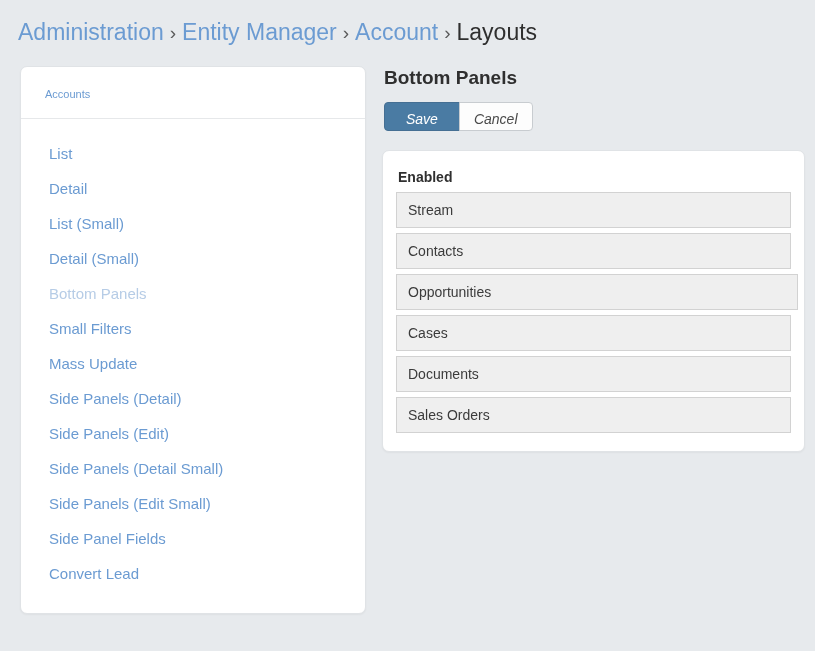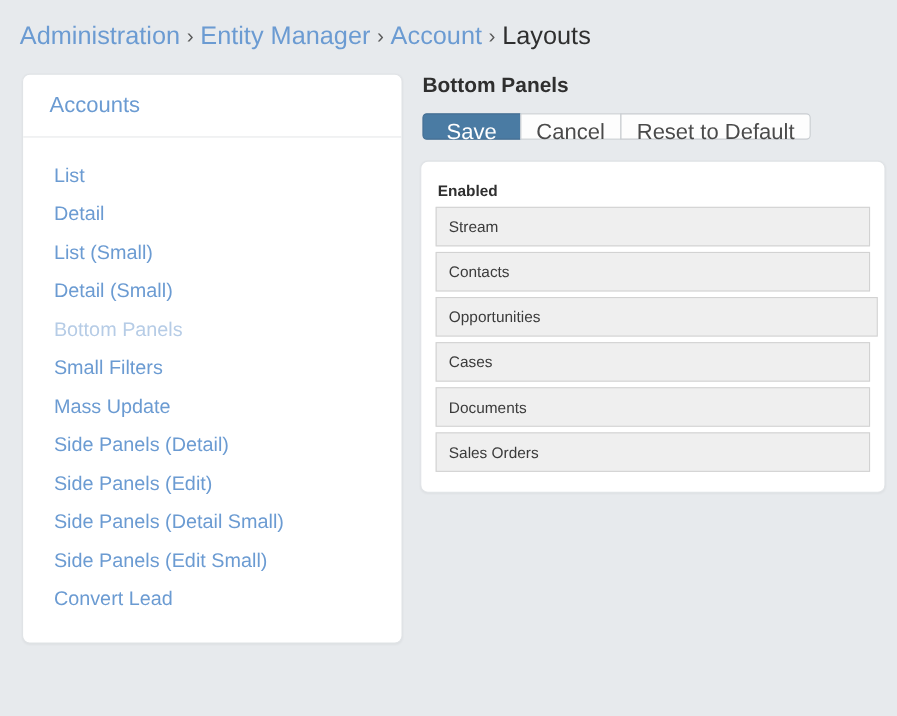"Accounts" .sidebar-header-link { font-size: 20px -> 11px }
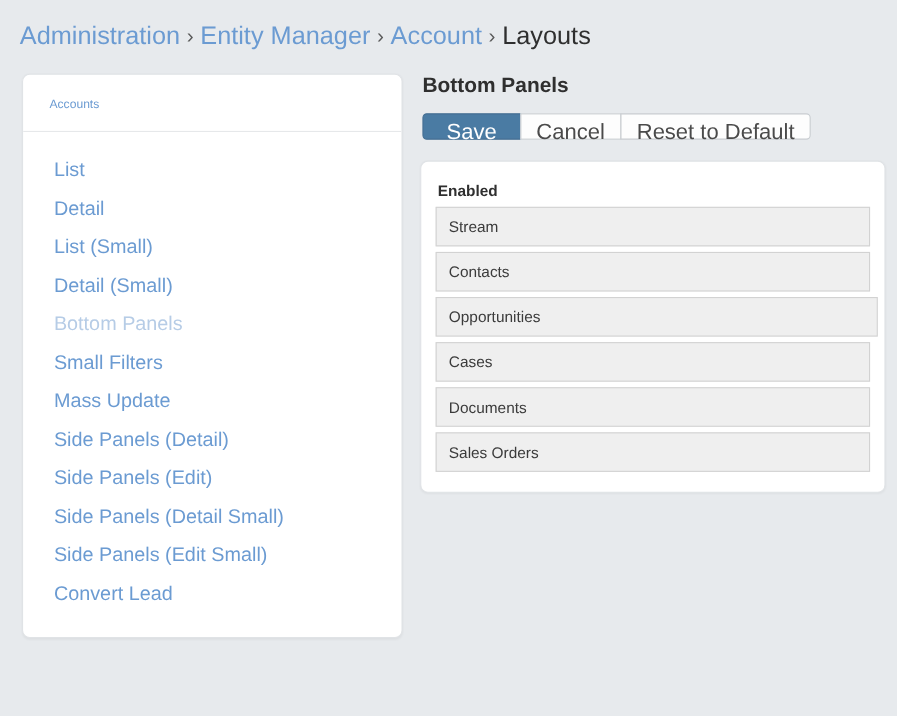"Save" .btn { font-size: 20px -> 14px; font-style: none -> italic; height: 24px -> 29px }
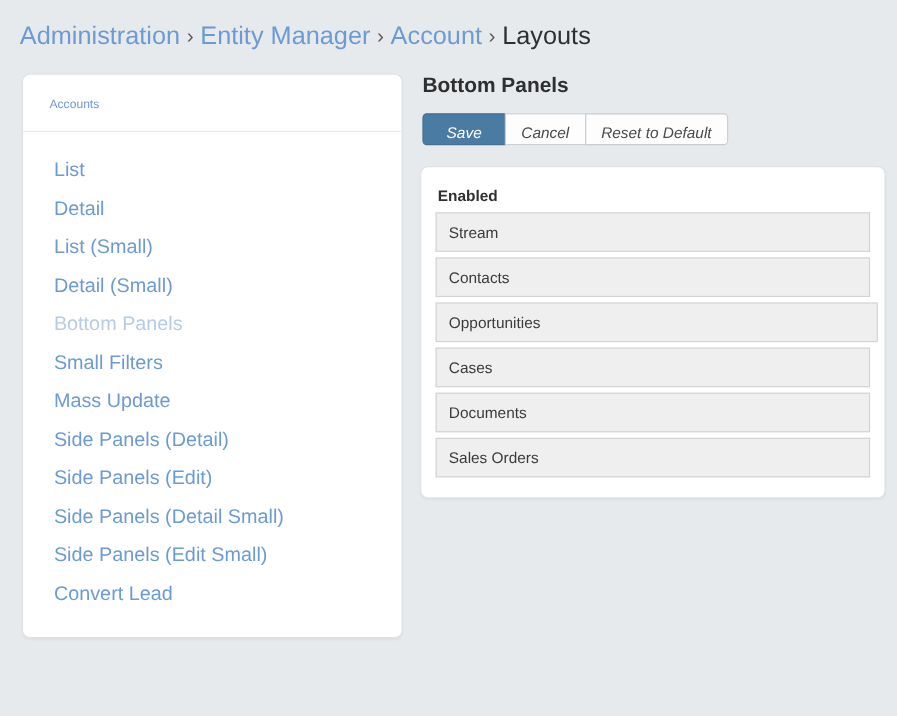"Reset to Default" button.btn { html: <button>Reset to Default</button> -> none }
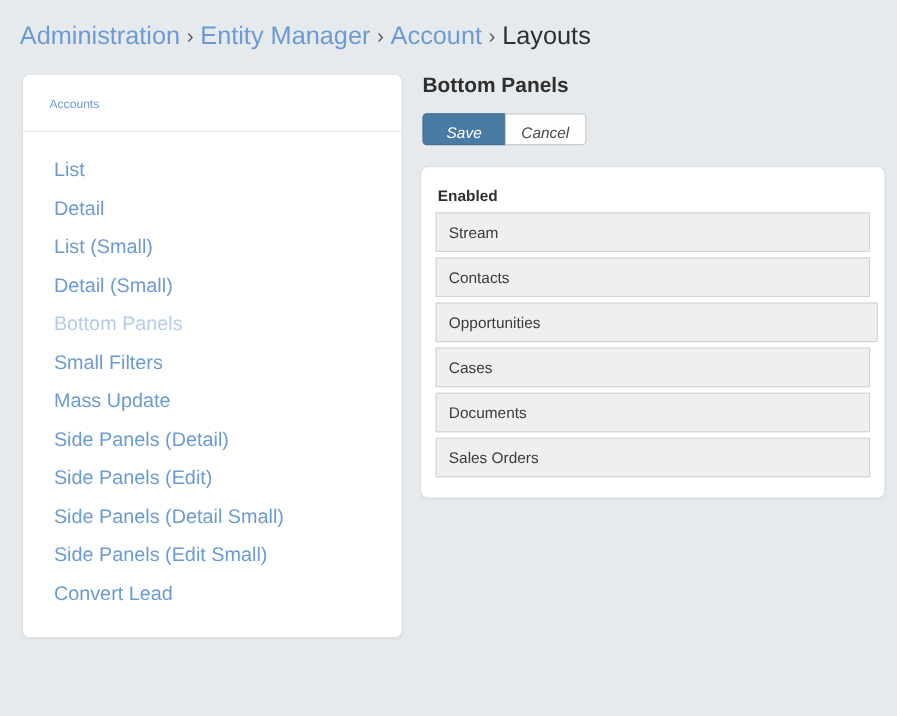"List" .sidebar-item { font-size: 18px -> 15px }
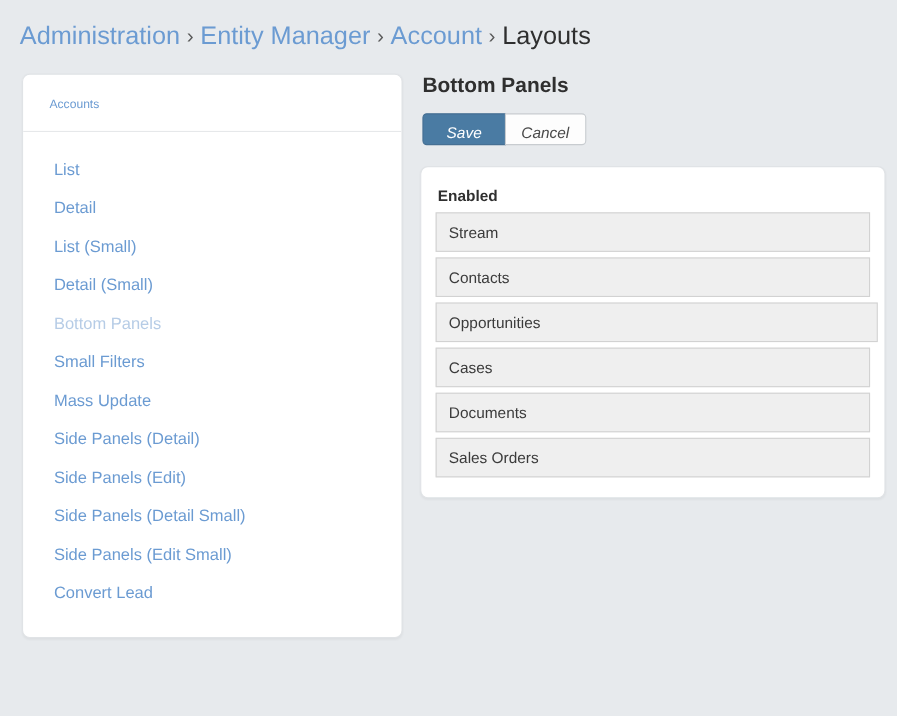"Side Panel Fields" div.sidebar-item { html: none -> <div><a>Side Panel Fields</a></div> }
